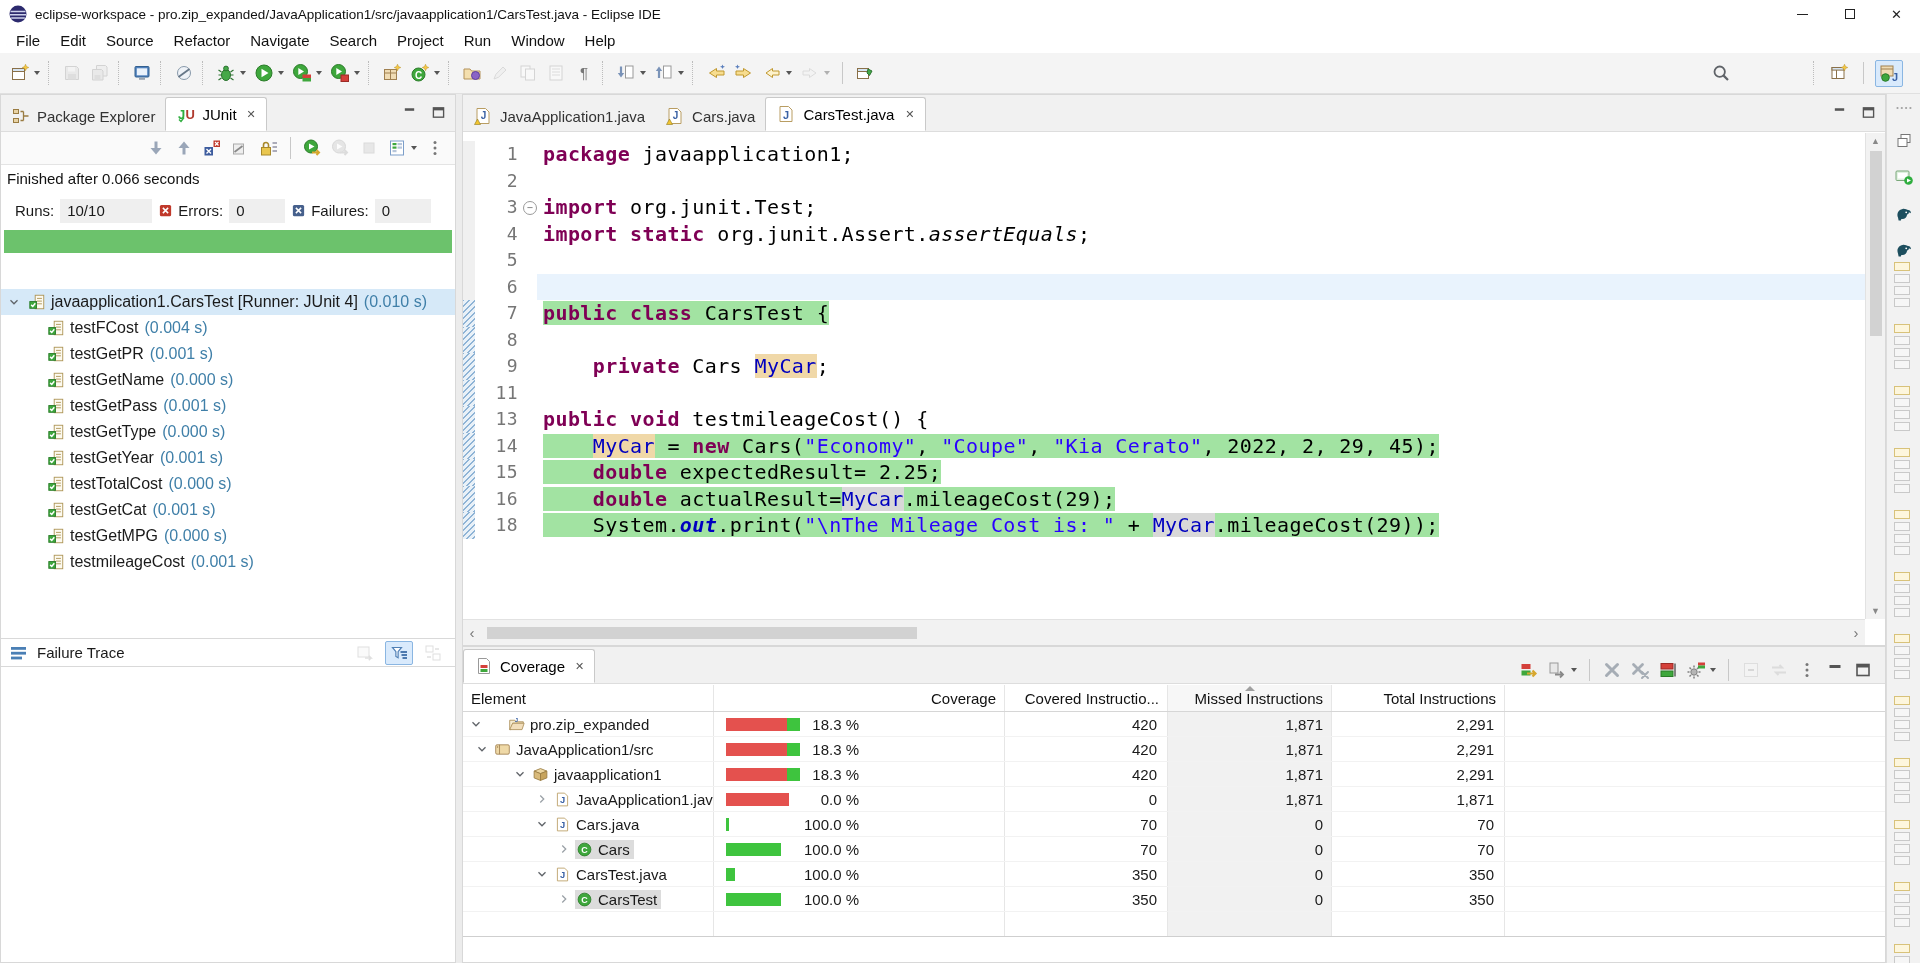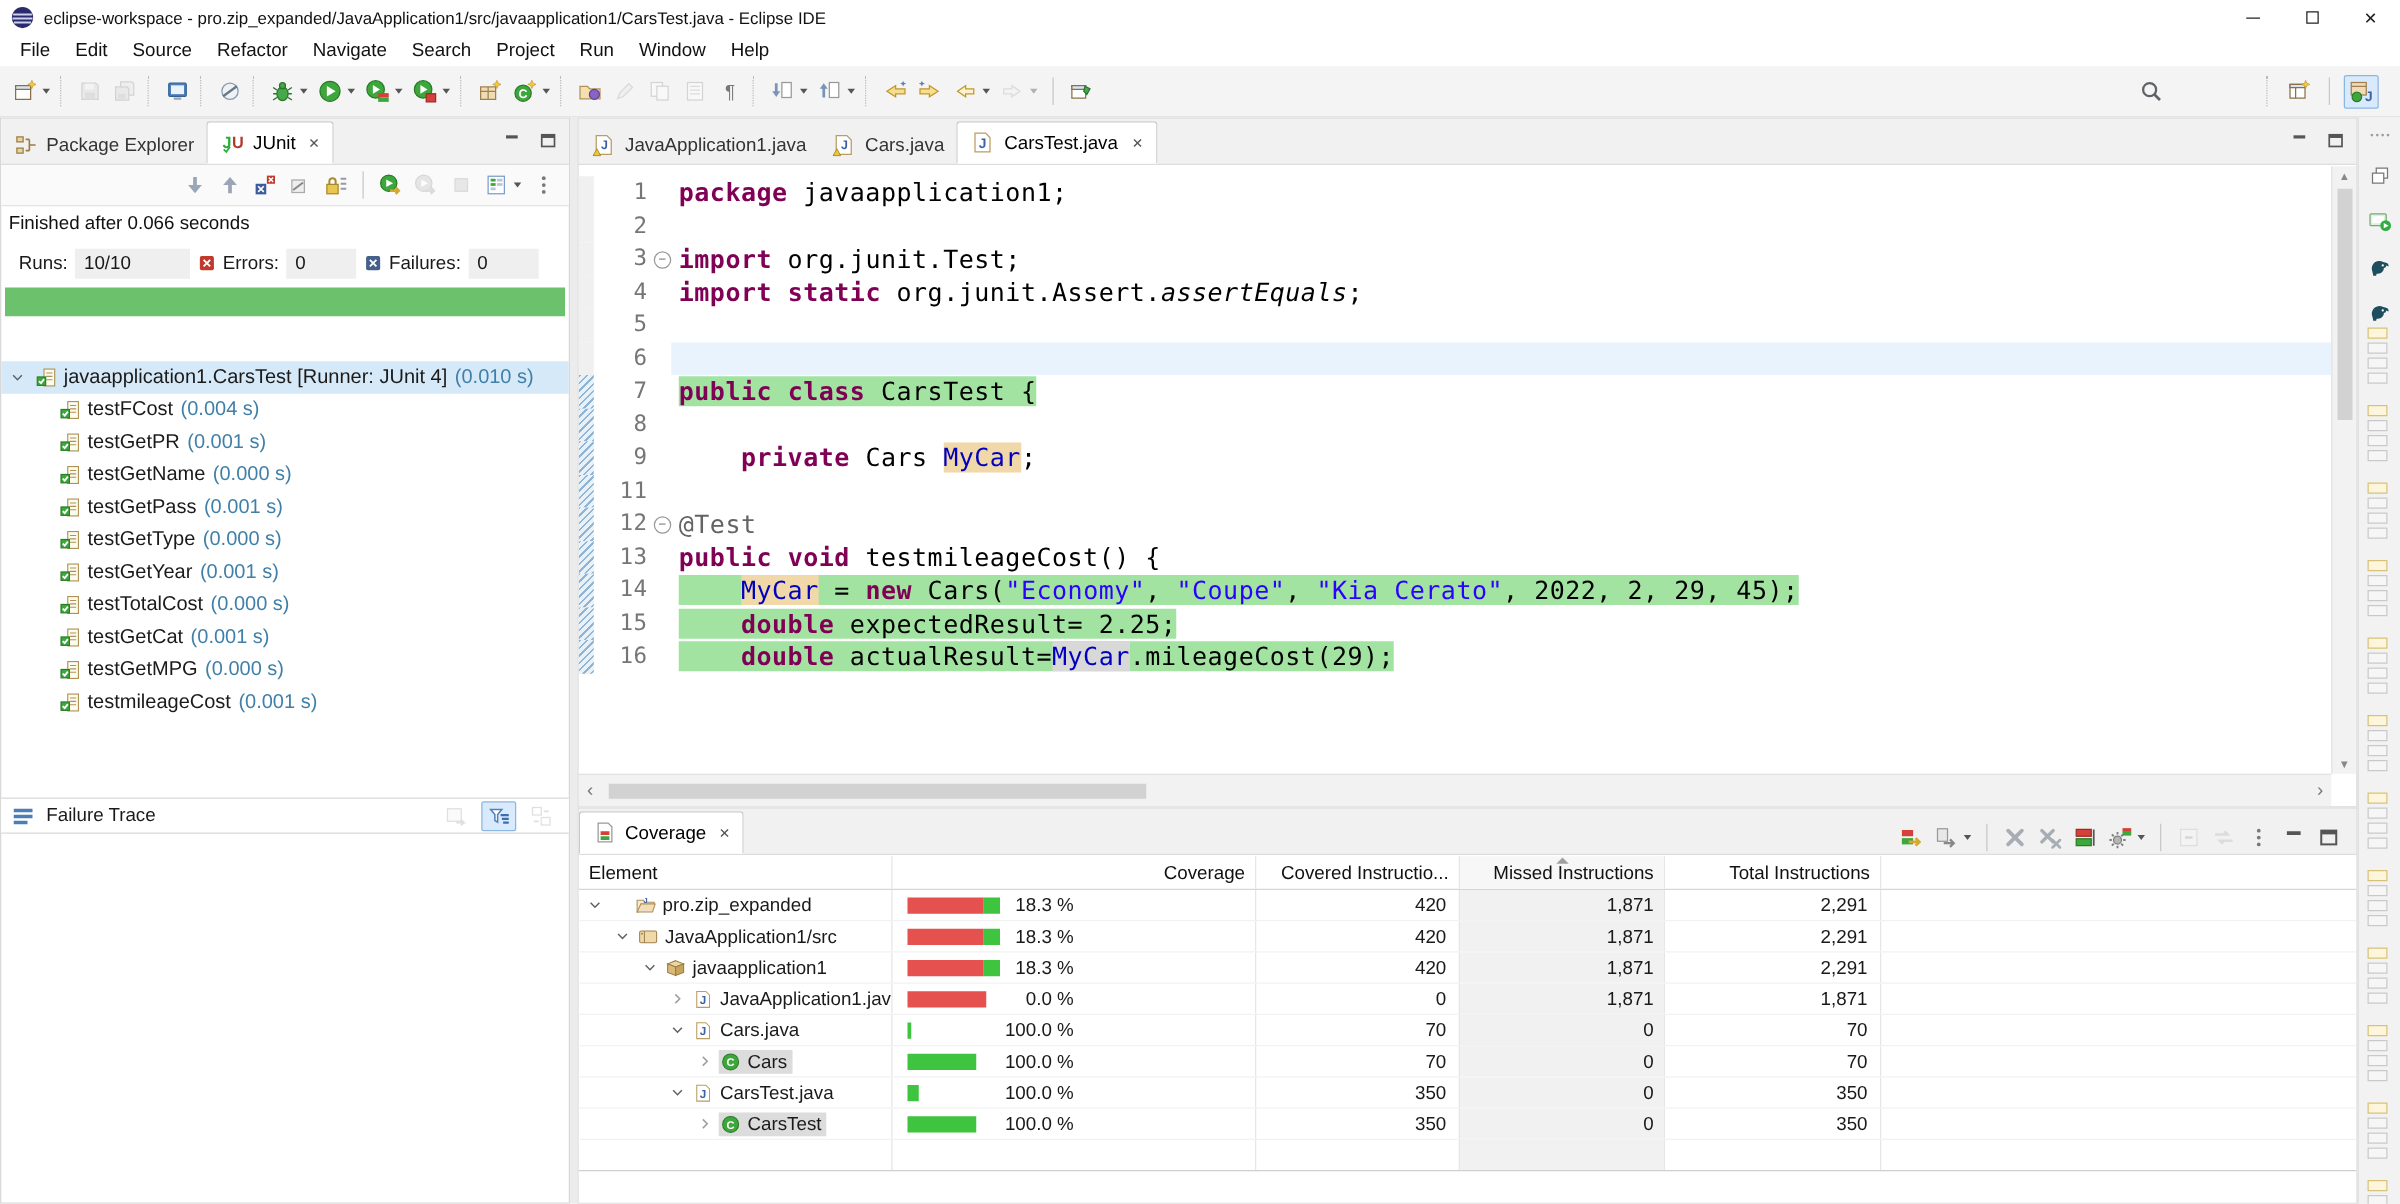"12" div.cline { html: <div> <span></span> <span>12</span> <span></span> <span><span>@Test</span></span> </div> -> none }
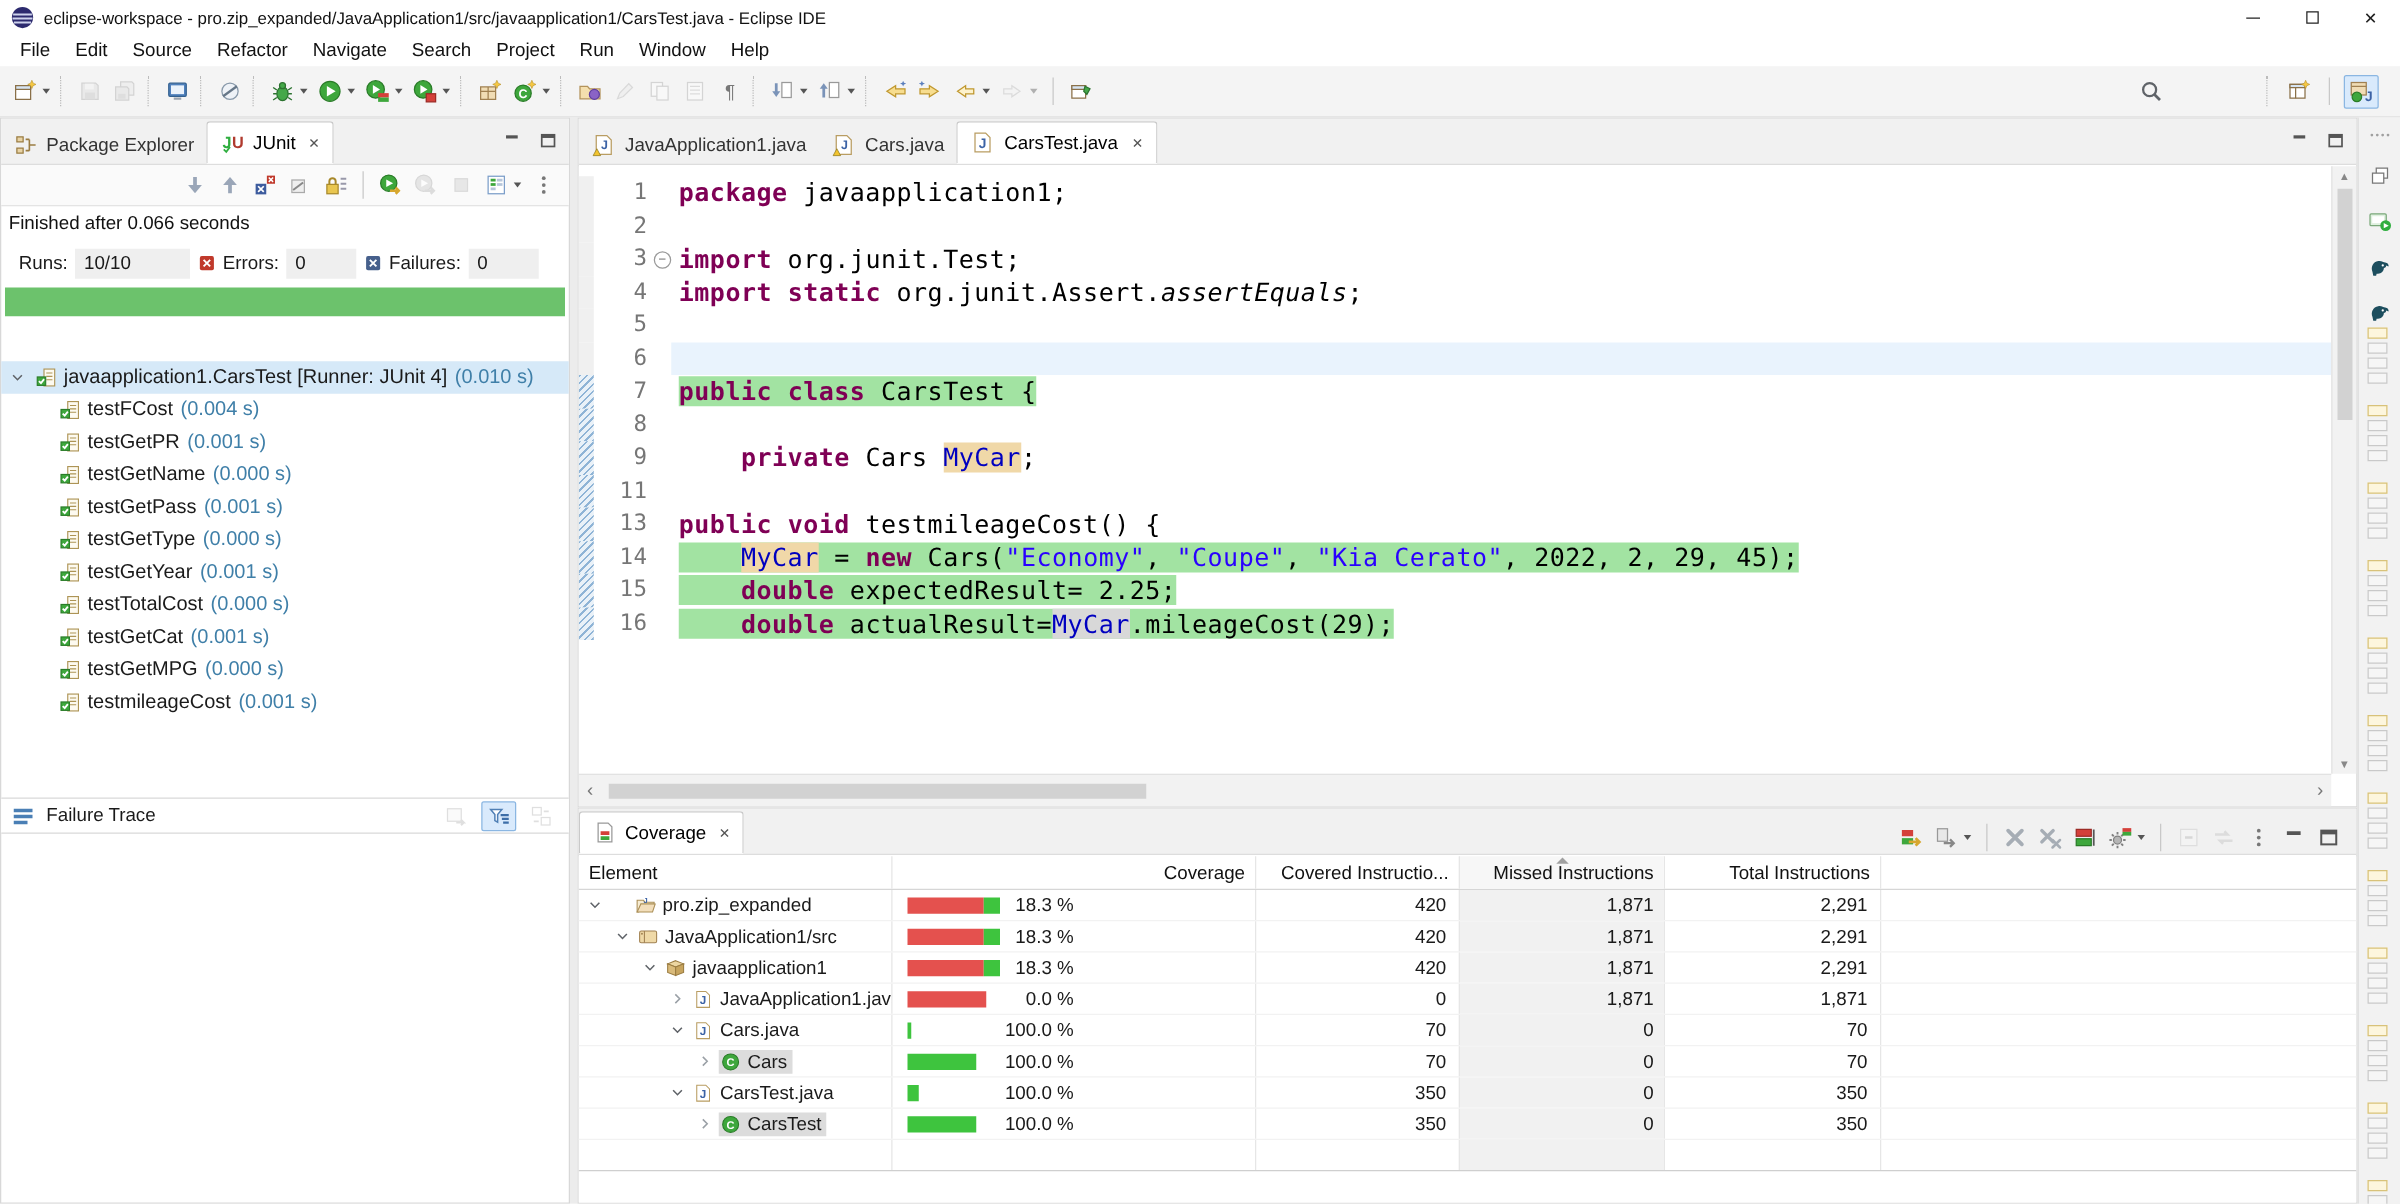"18" div.cline { html: none -> <div> <span></span> <span>18</span> <span></span> <span><span><span> System.</span><span>out</span><span>.print(</span><span>"\nThe Mileage Cost is: "</span><span> + </span><span>MyCar</span><span>.mileageCost(29));</span></span></span> </div> }
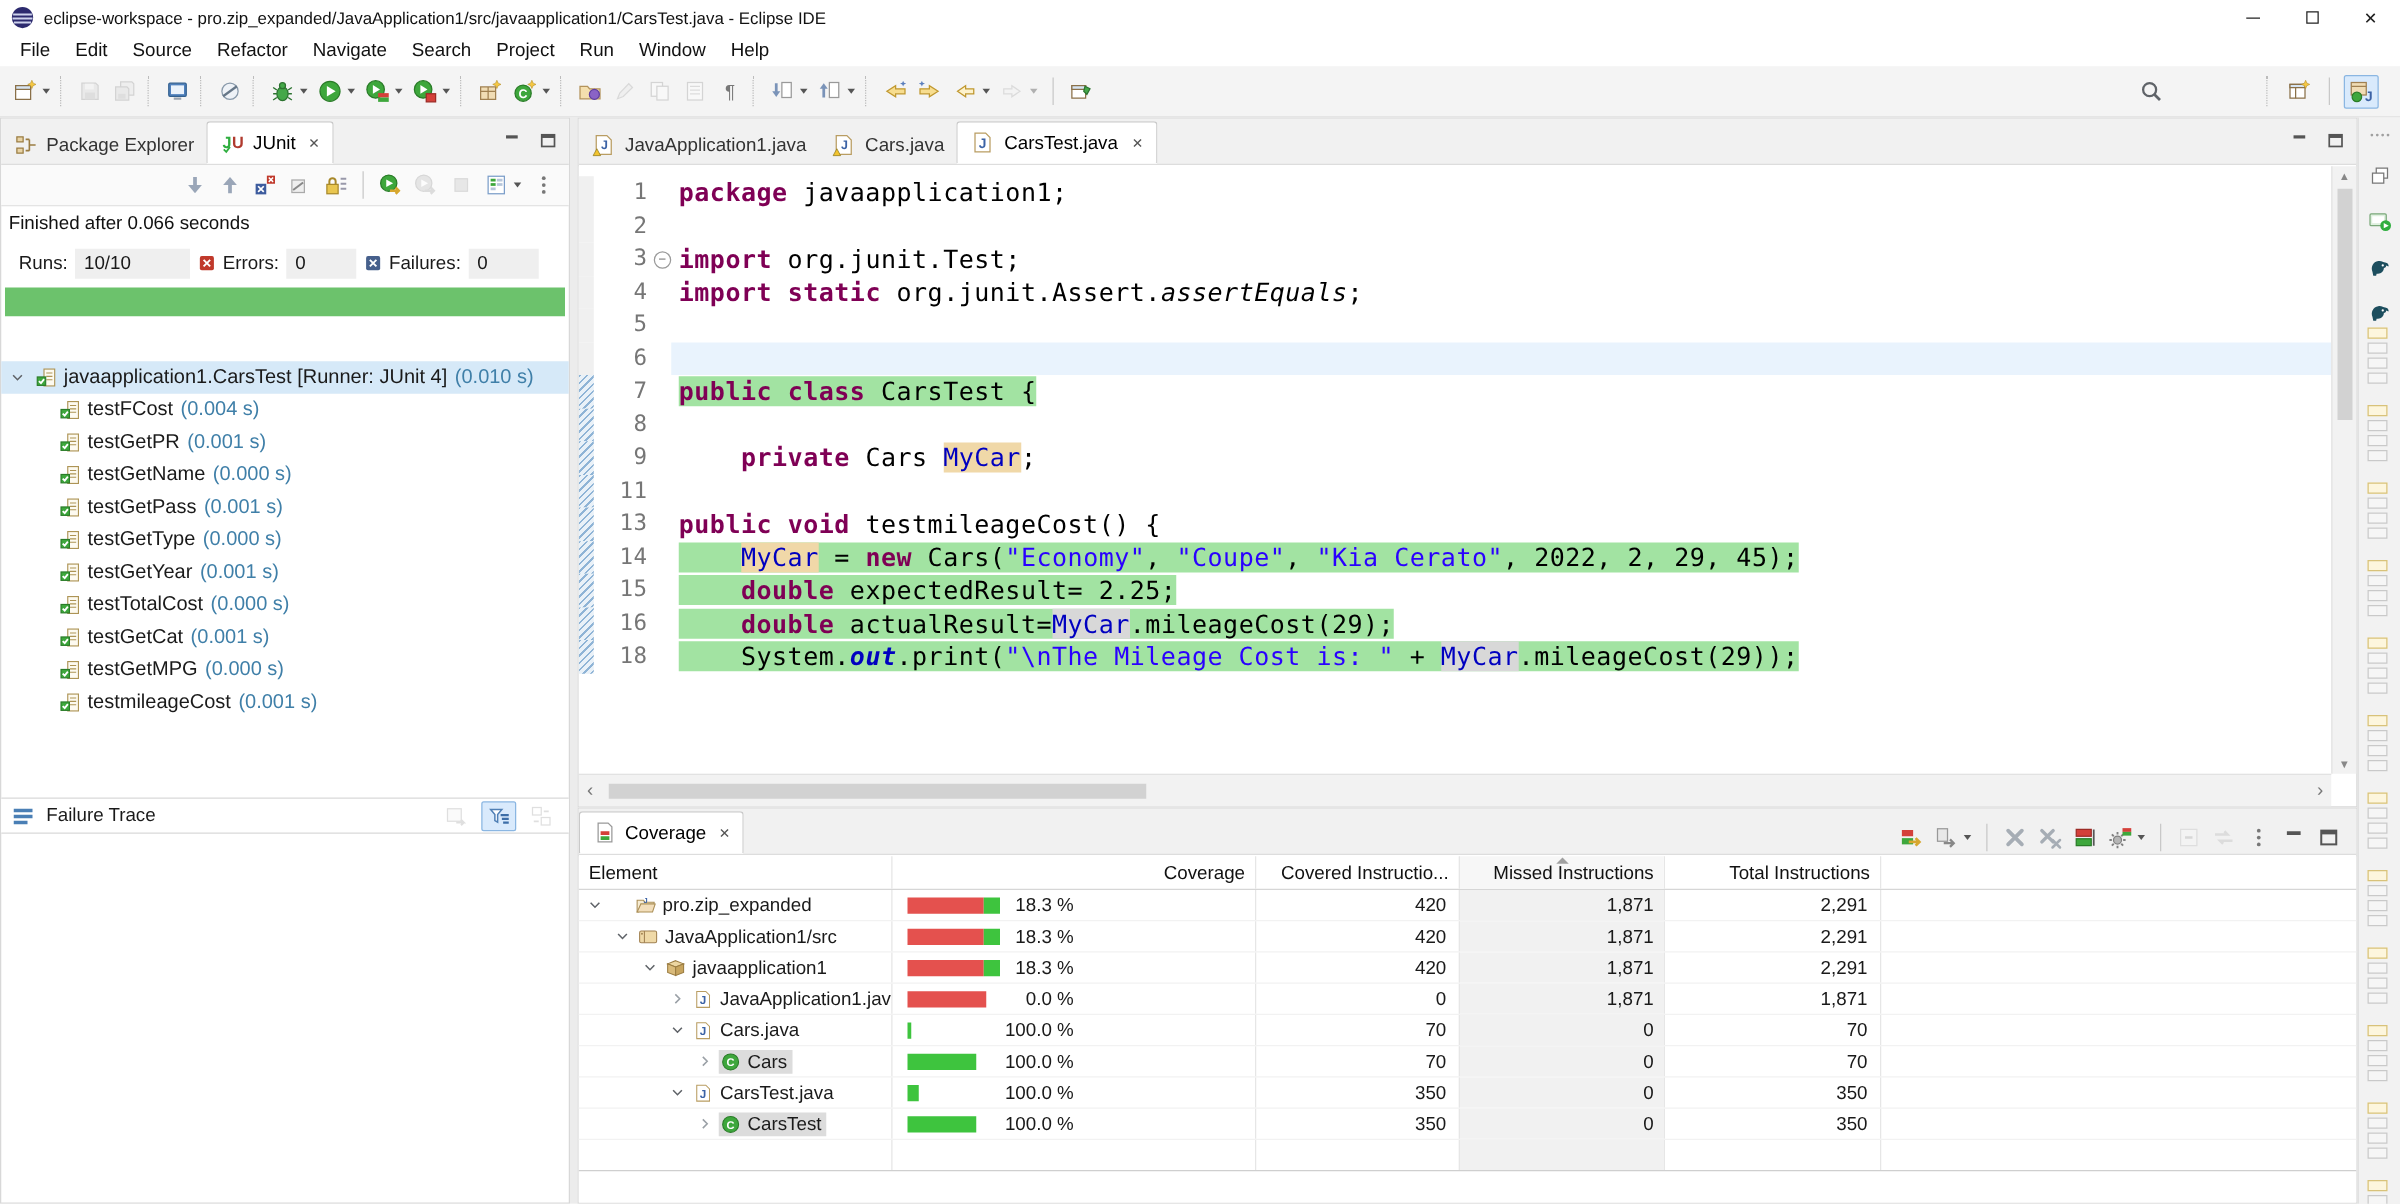"JavaApplication1/src" span.c-el { padding-left: 28px -> 12px }
